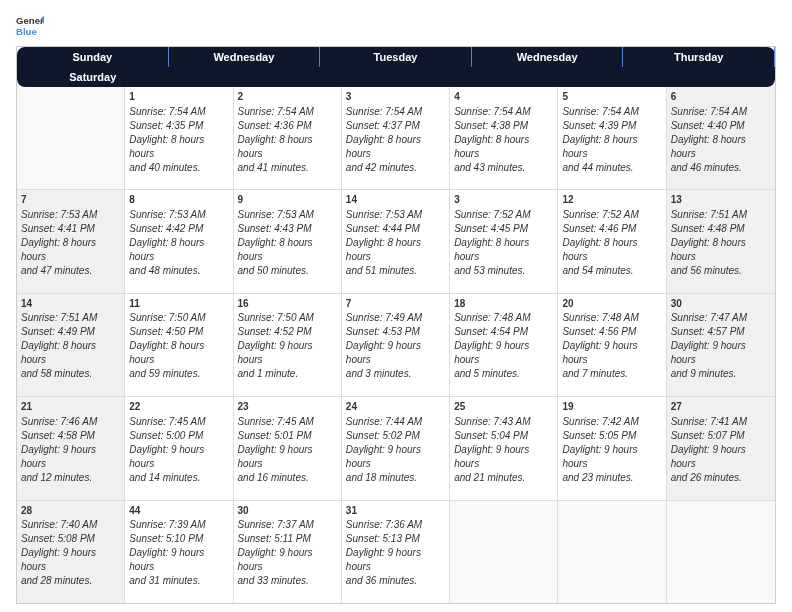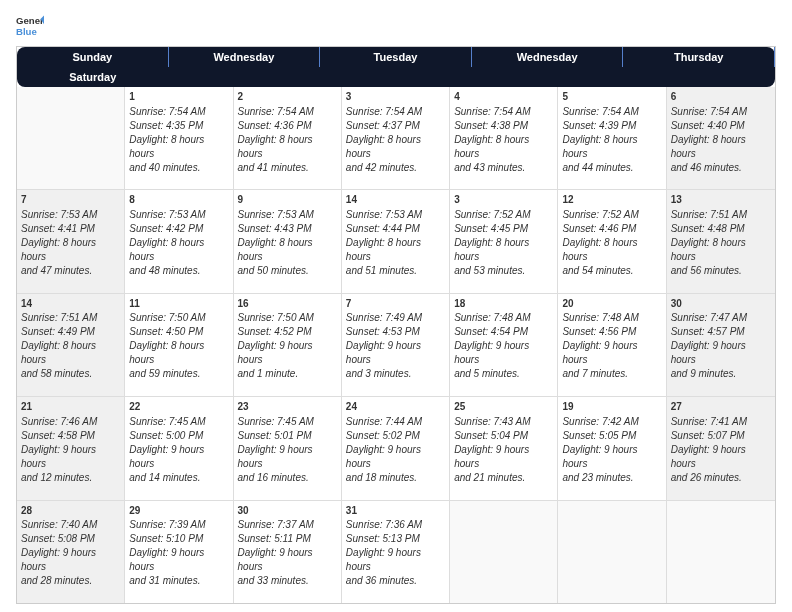"29" span.day-num { text: 29 -> 44 }
